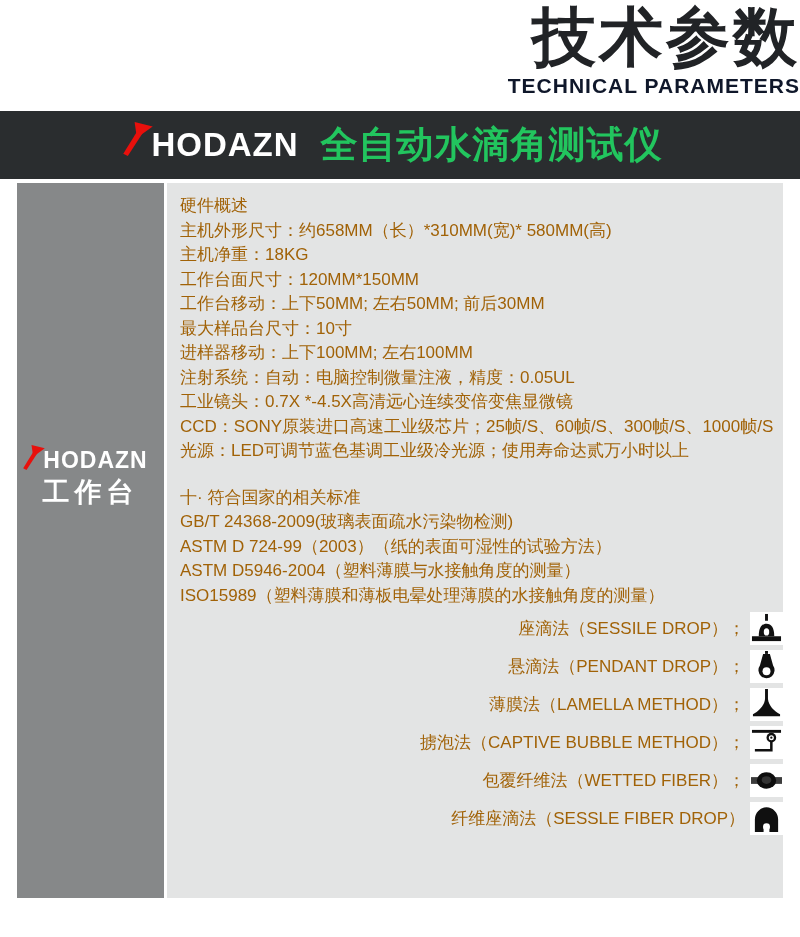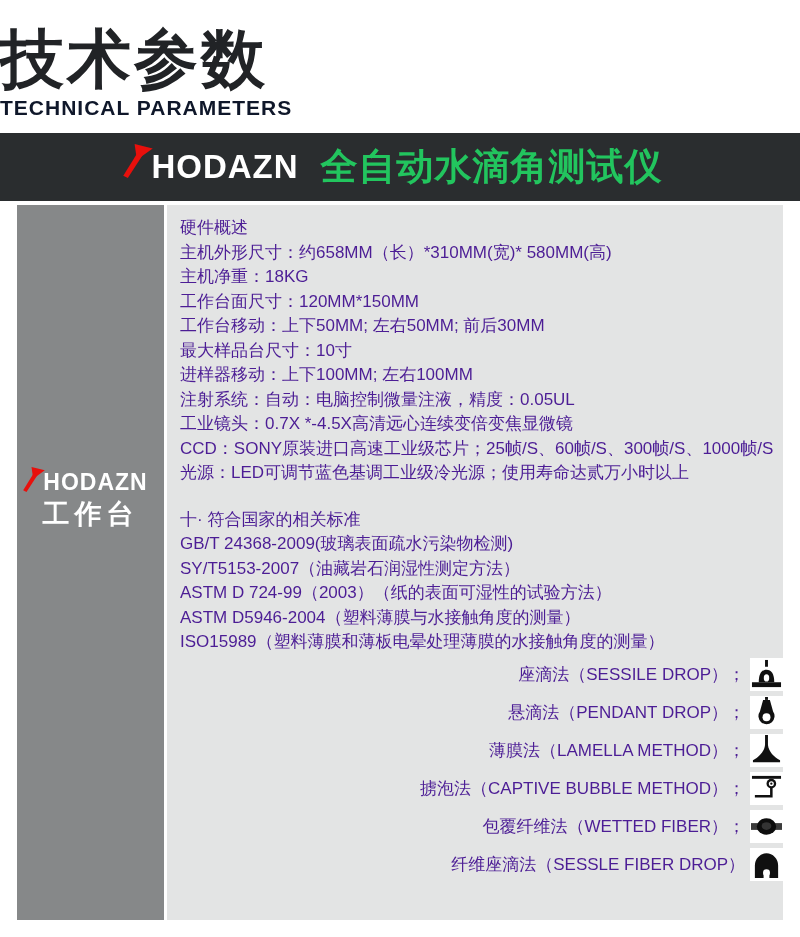"技术参数" .title-block { padding-top: 24px -> 2px; text-align: left -> right }
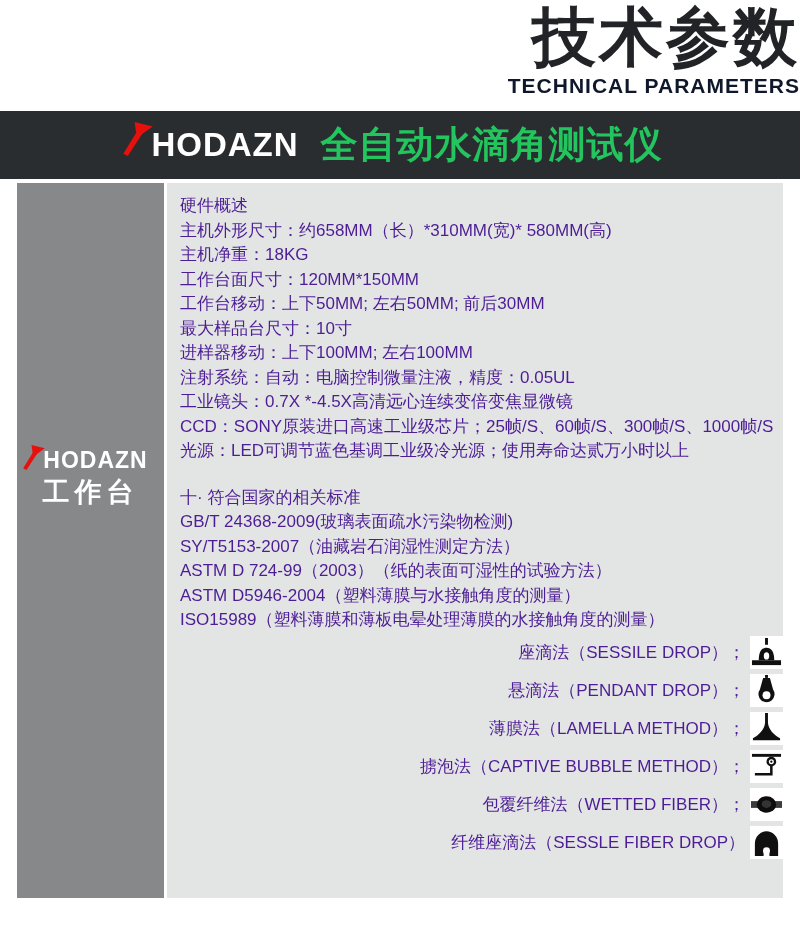"硬件概述" .content { color: #4c1d95 -> #a16207 }
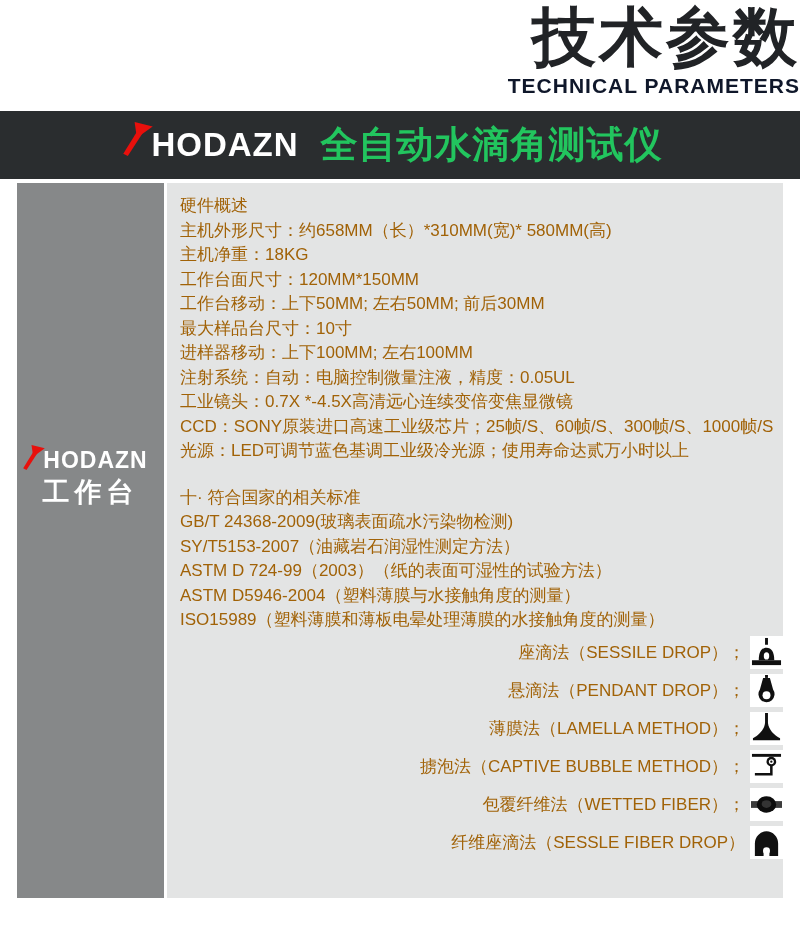"SY/T5153-2007（油藏岩石润湿性测定方法）" p.spec { html: <p>SY/T5153-2007（油藏岩石润湿性测定方法）</p> -> none }
